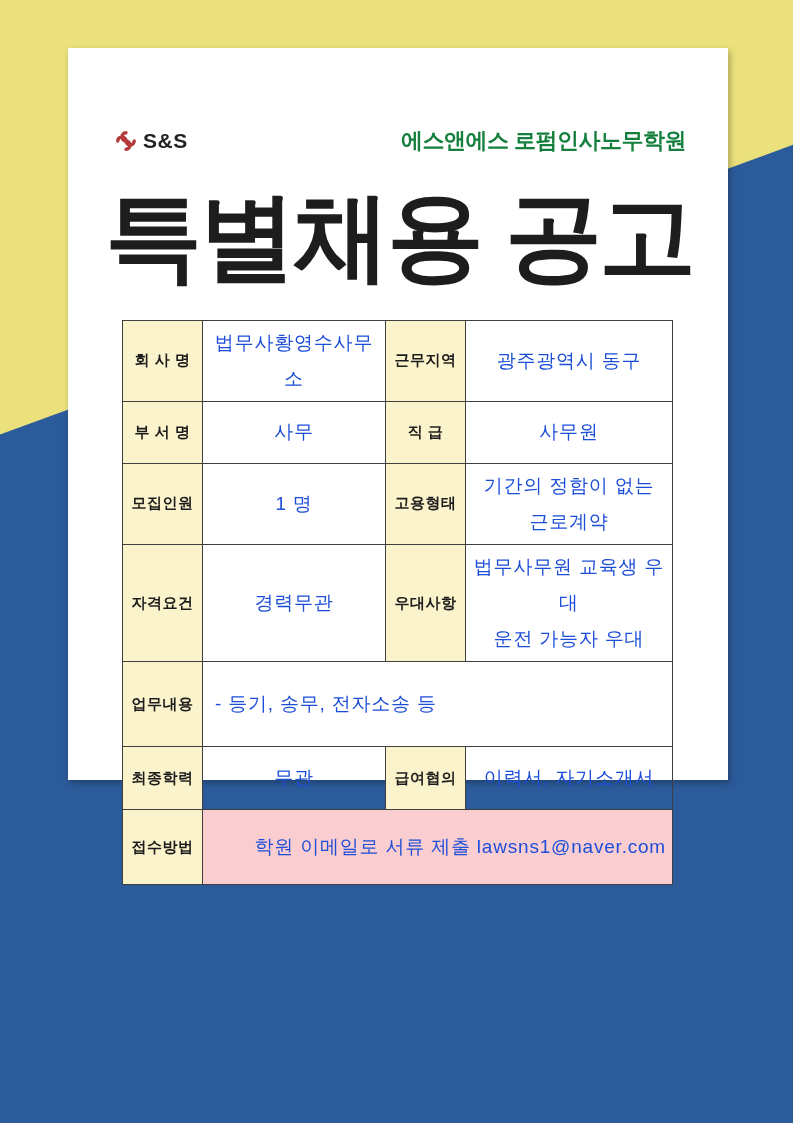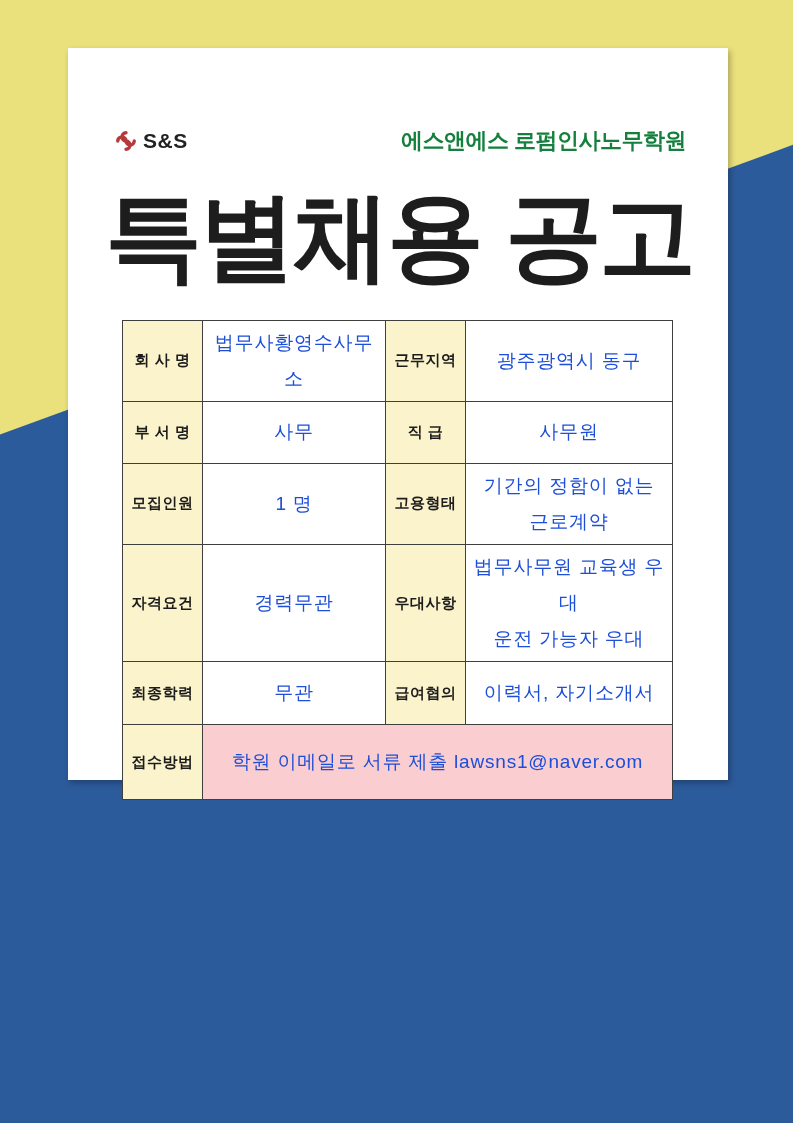"업무내용" tr { html: none -> <tr> <td>업무내용</td> <td>- 등기, 송무, 전자소송 등</td> </tr> }
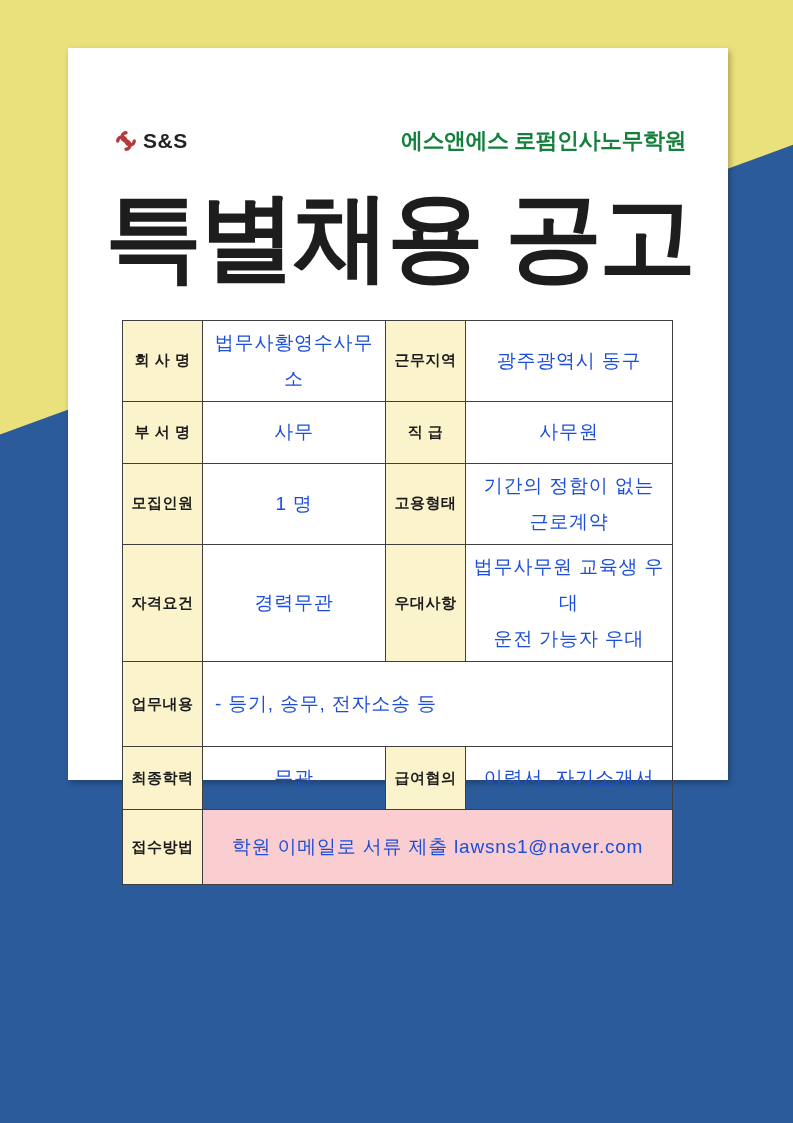"학원 이메일로 서류 제출 lawsns1@naver.com" td.val.pink { text-align: none -> right }
